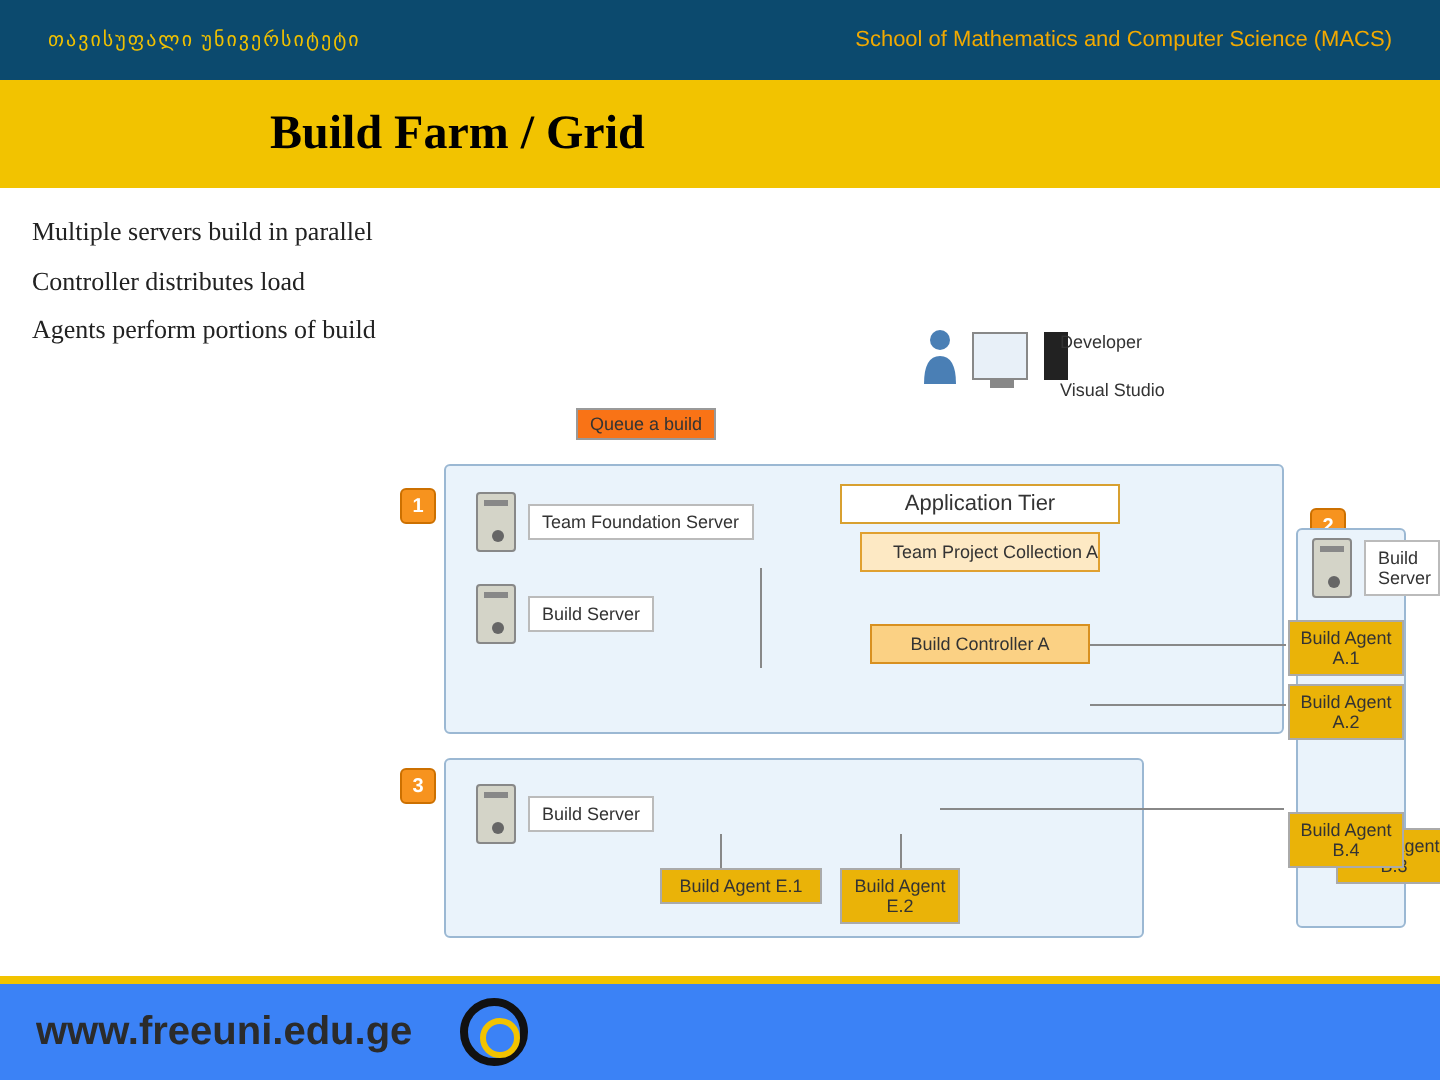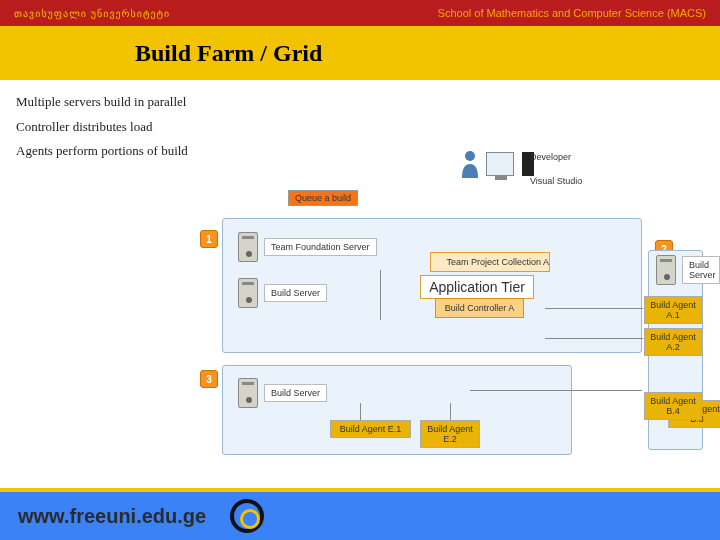"თავისუფალი უნივერსიტეტი" .header { background: #b91c1c -> #0c4a6e; height: 26px -> 40px; padding: 0 14px -> 0 24px }
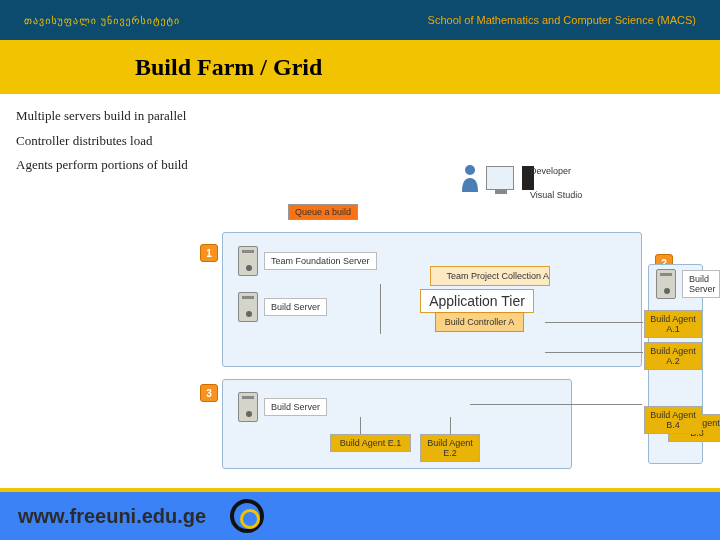"Application Tier" .app-tier-label { font-size: 14px -> 11px; margin-top: 47px -> none; width: 114px -> 140px }
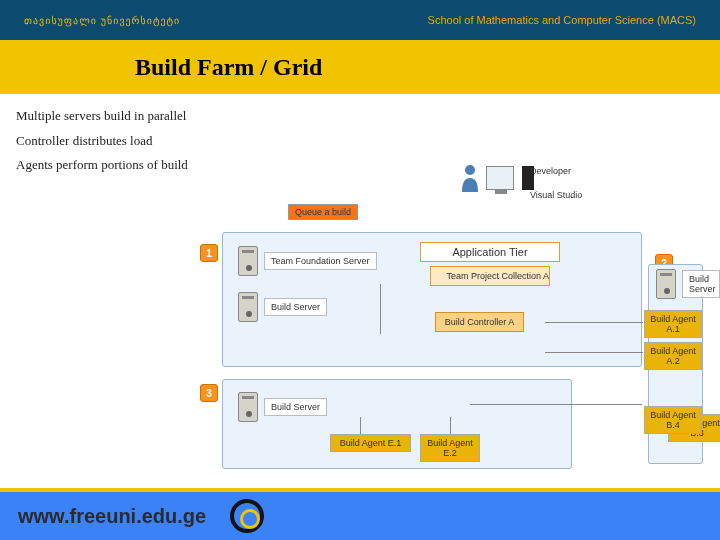"Build Controller A" .ctrl-box { width: 89px -> 110px }
